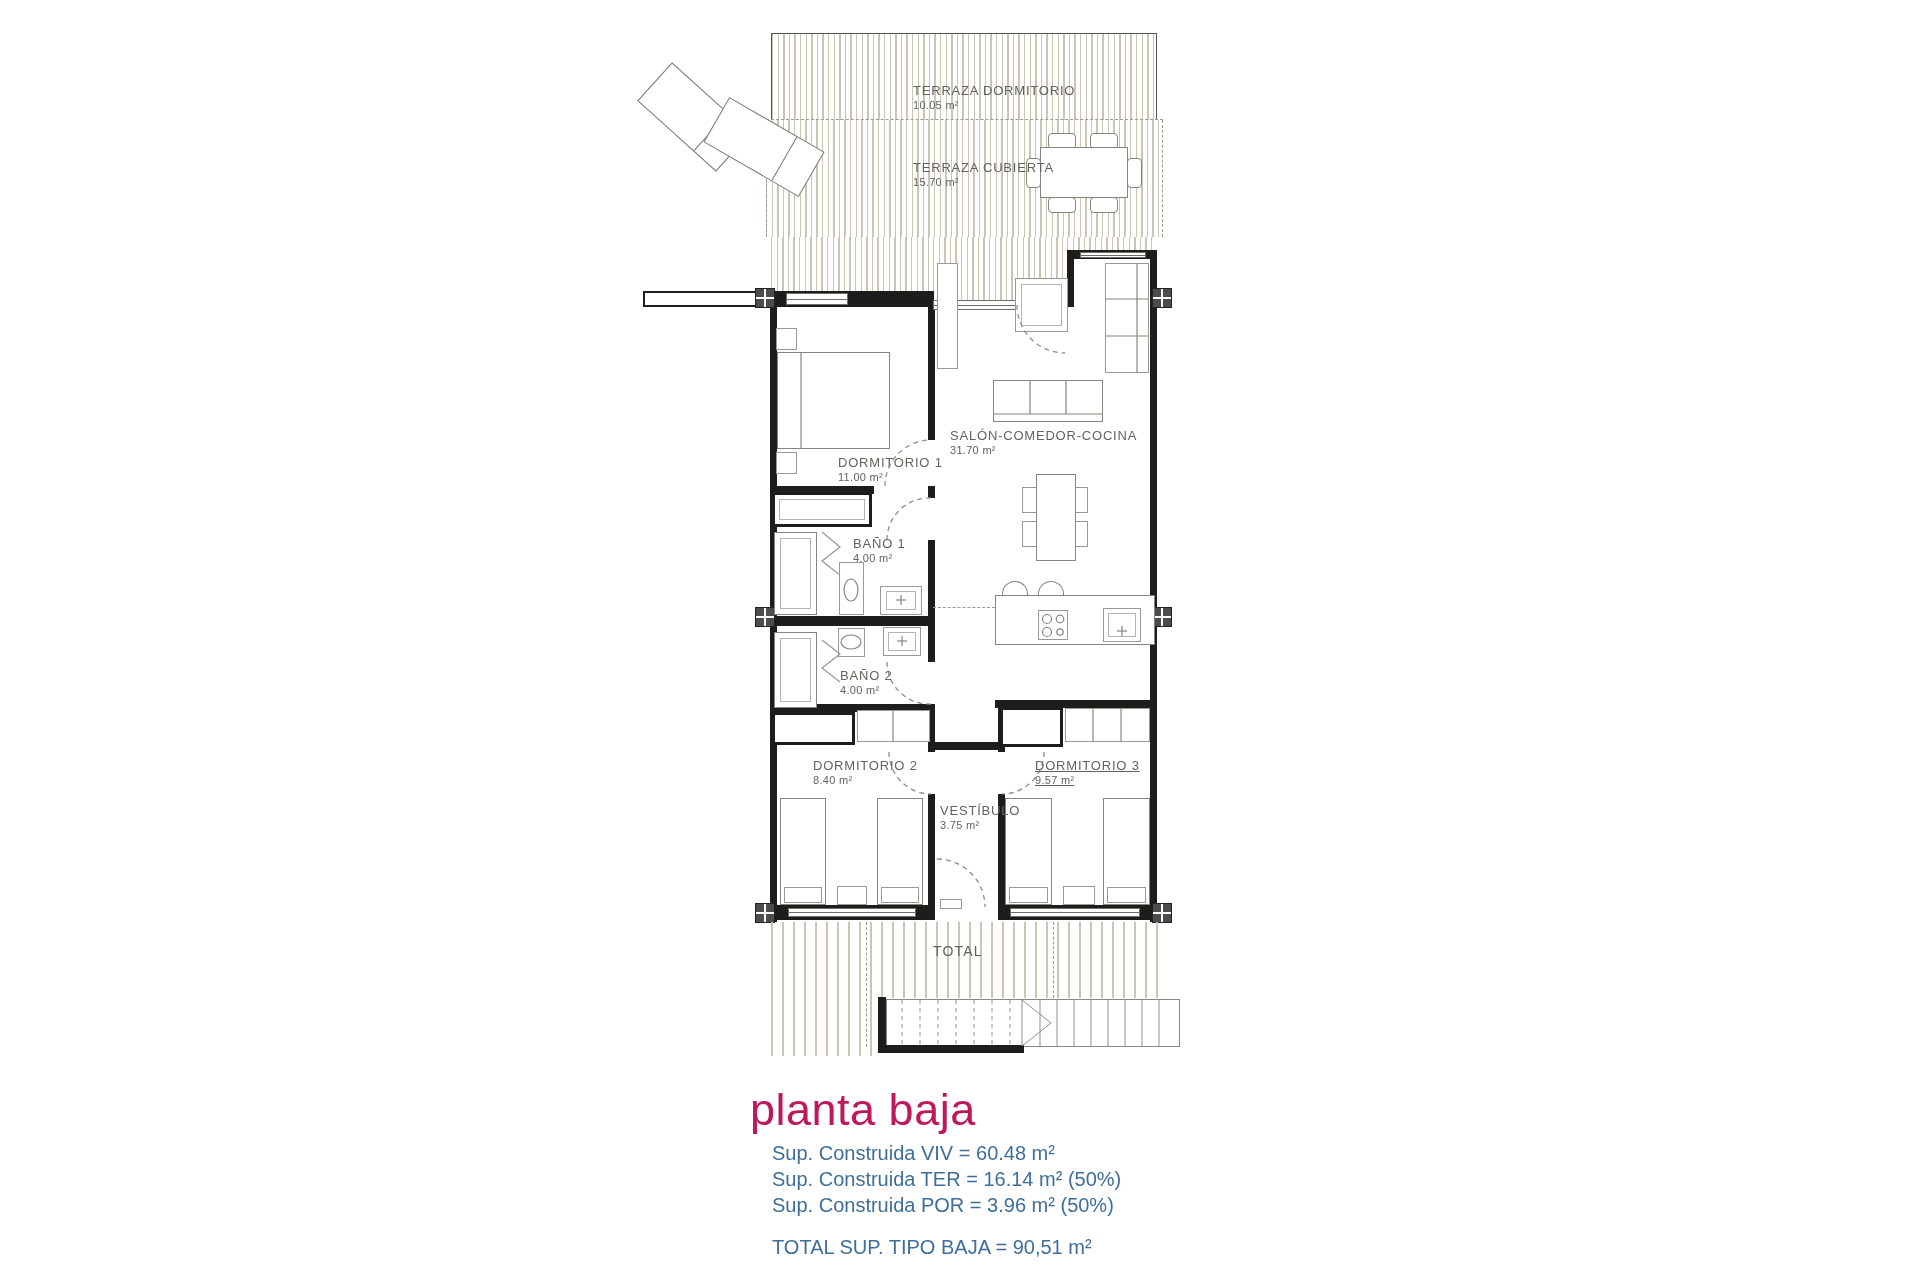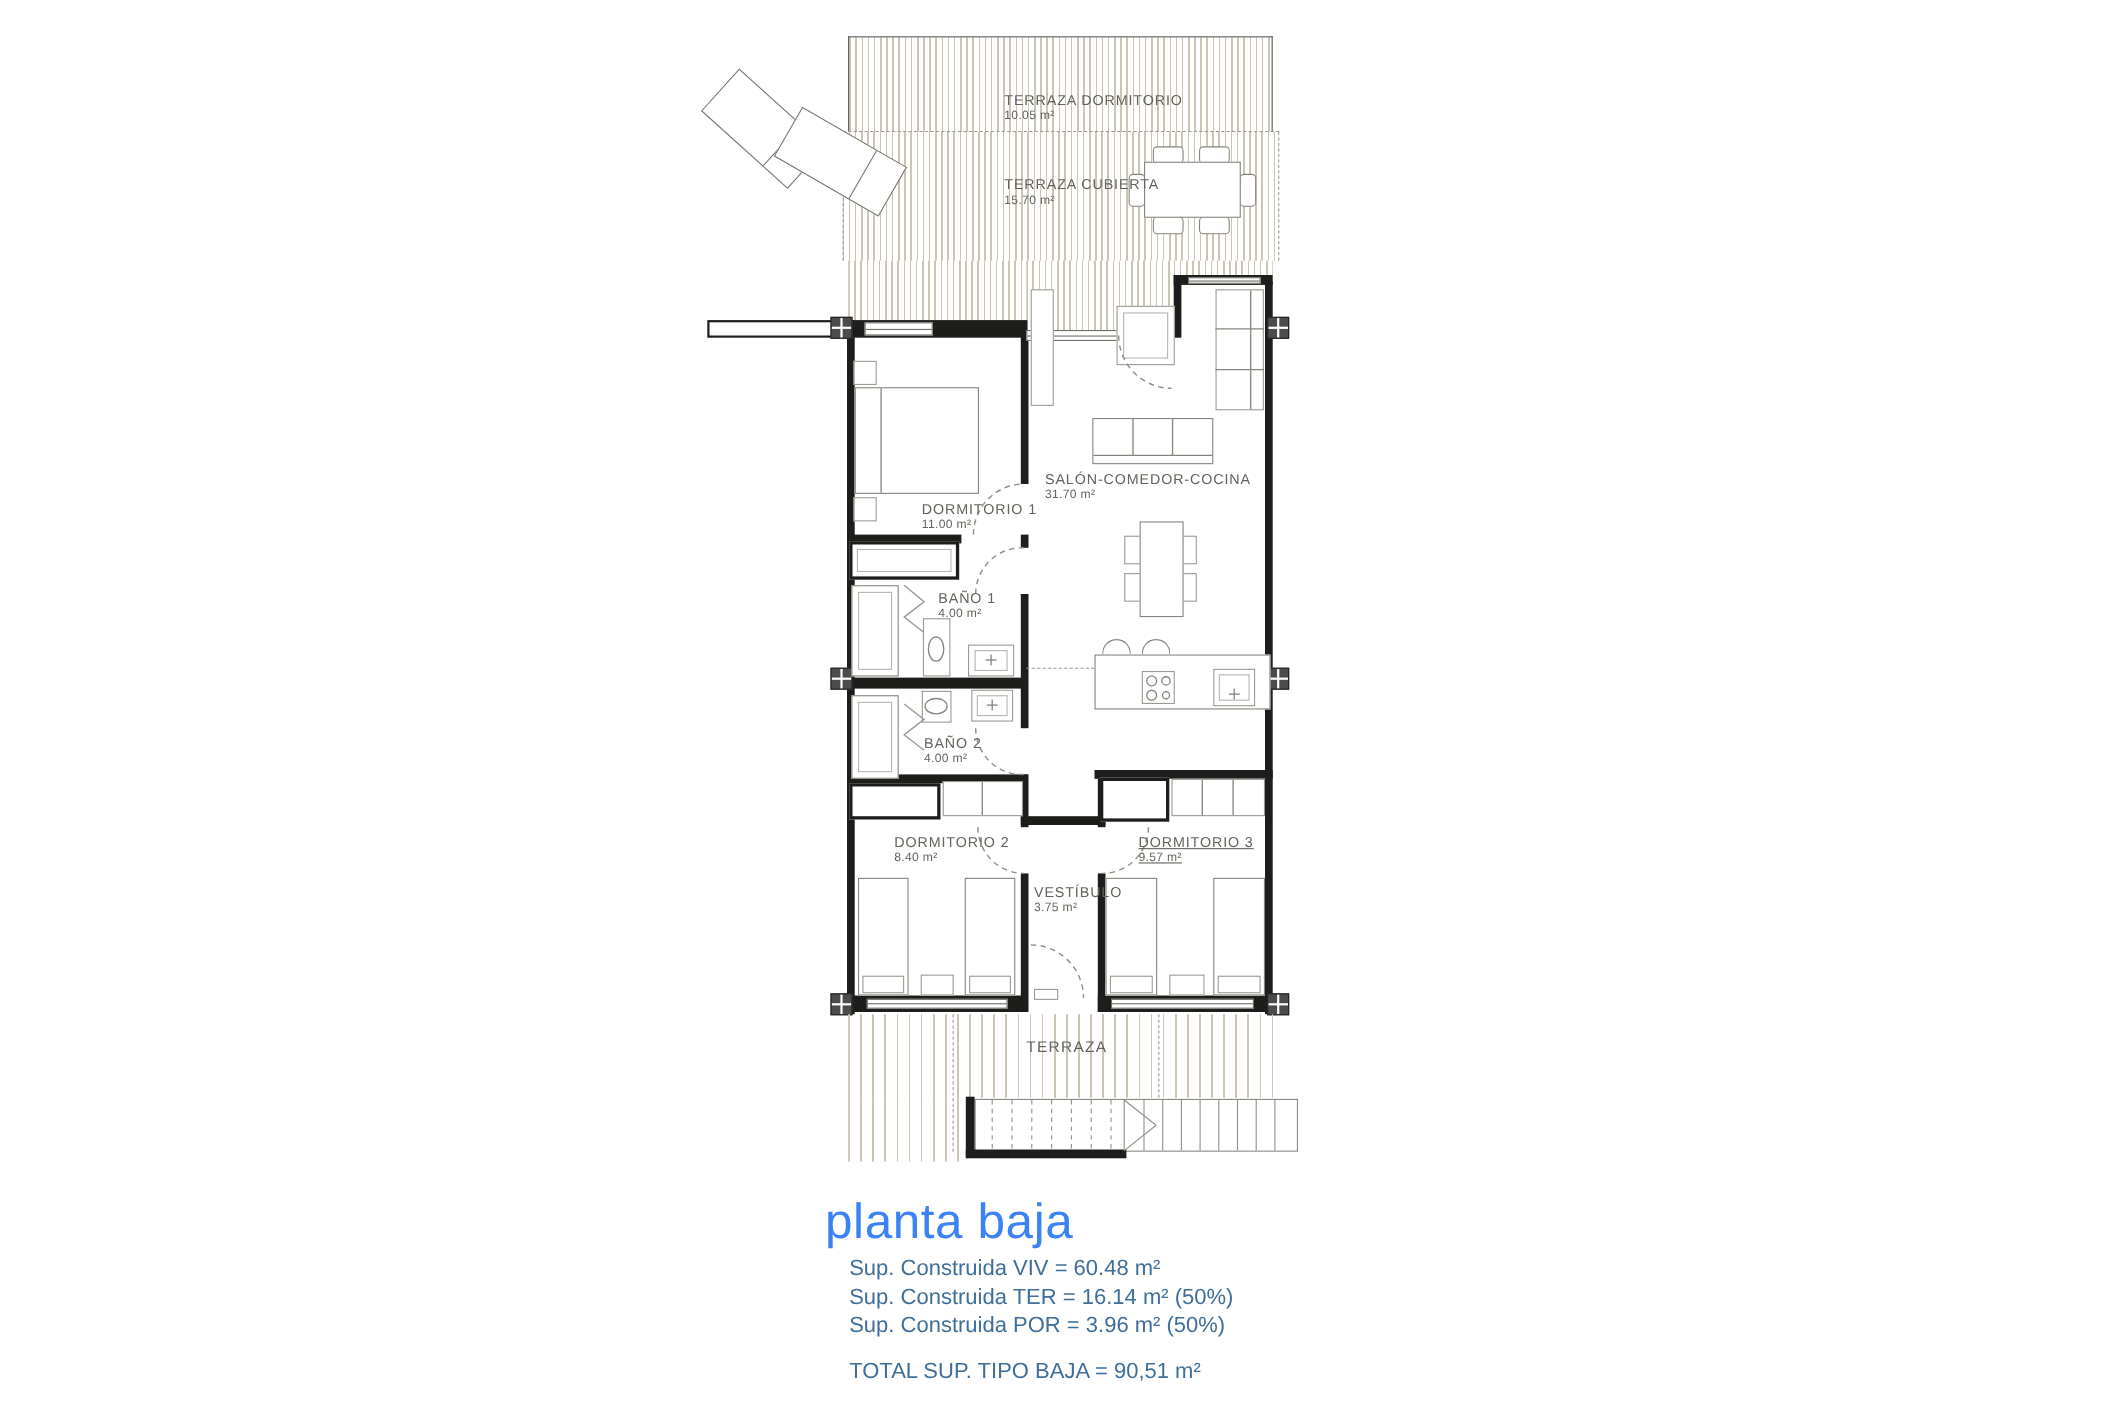"TERRAZA" div.rname { text: TERRAZA -> TOTAL }
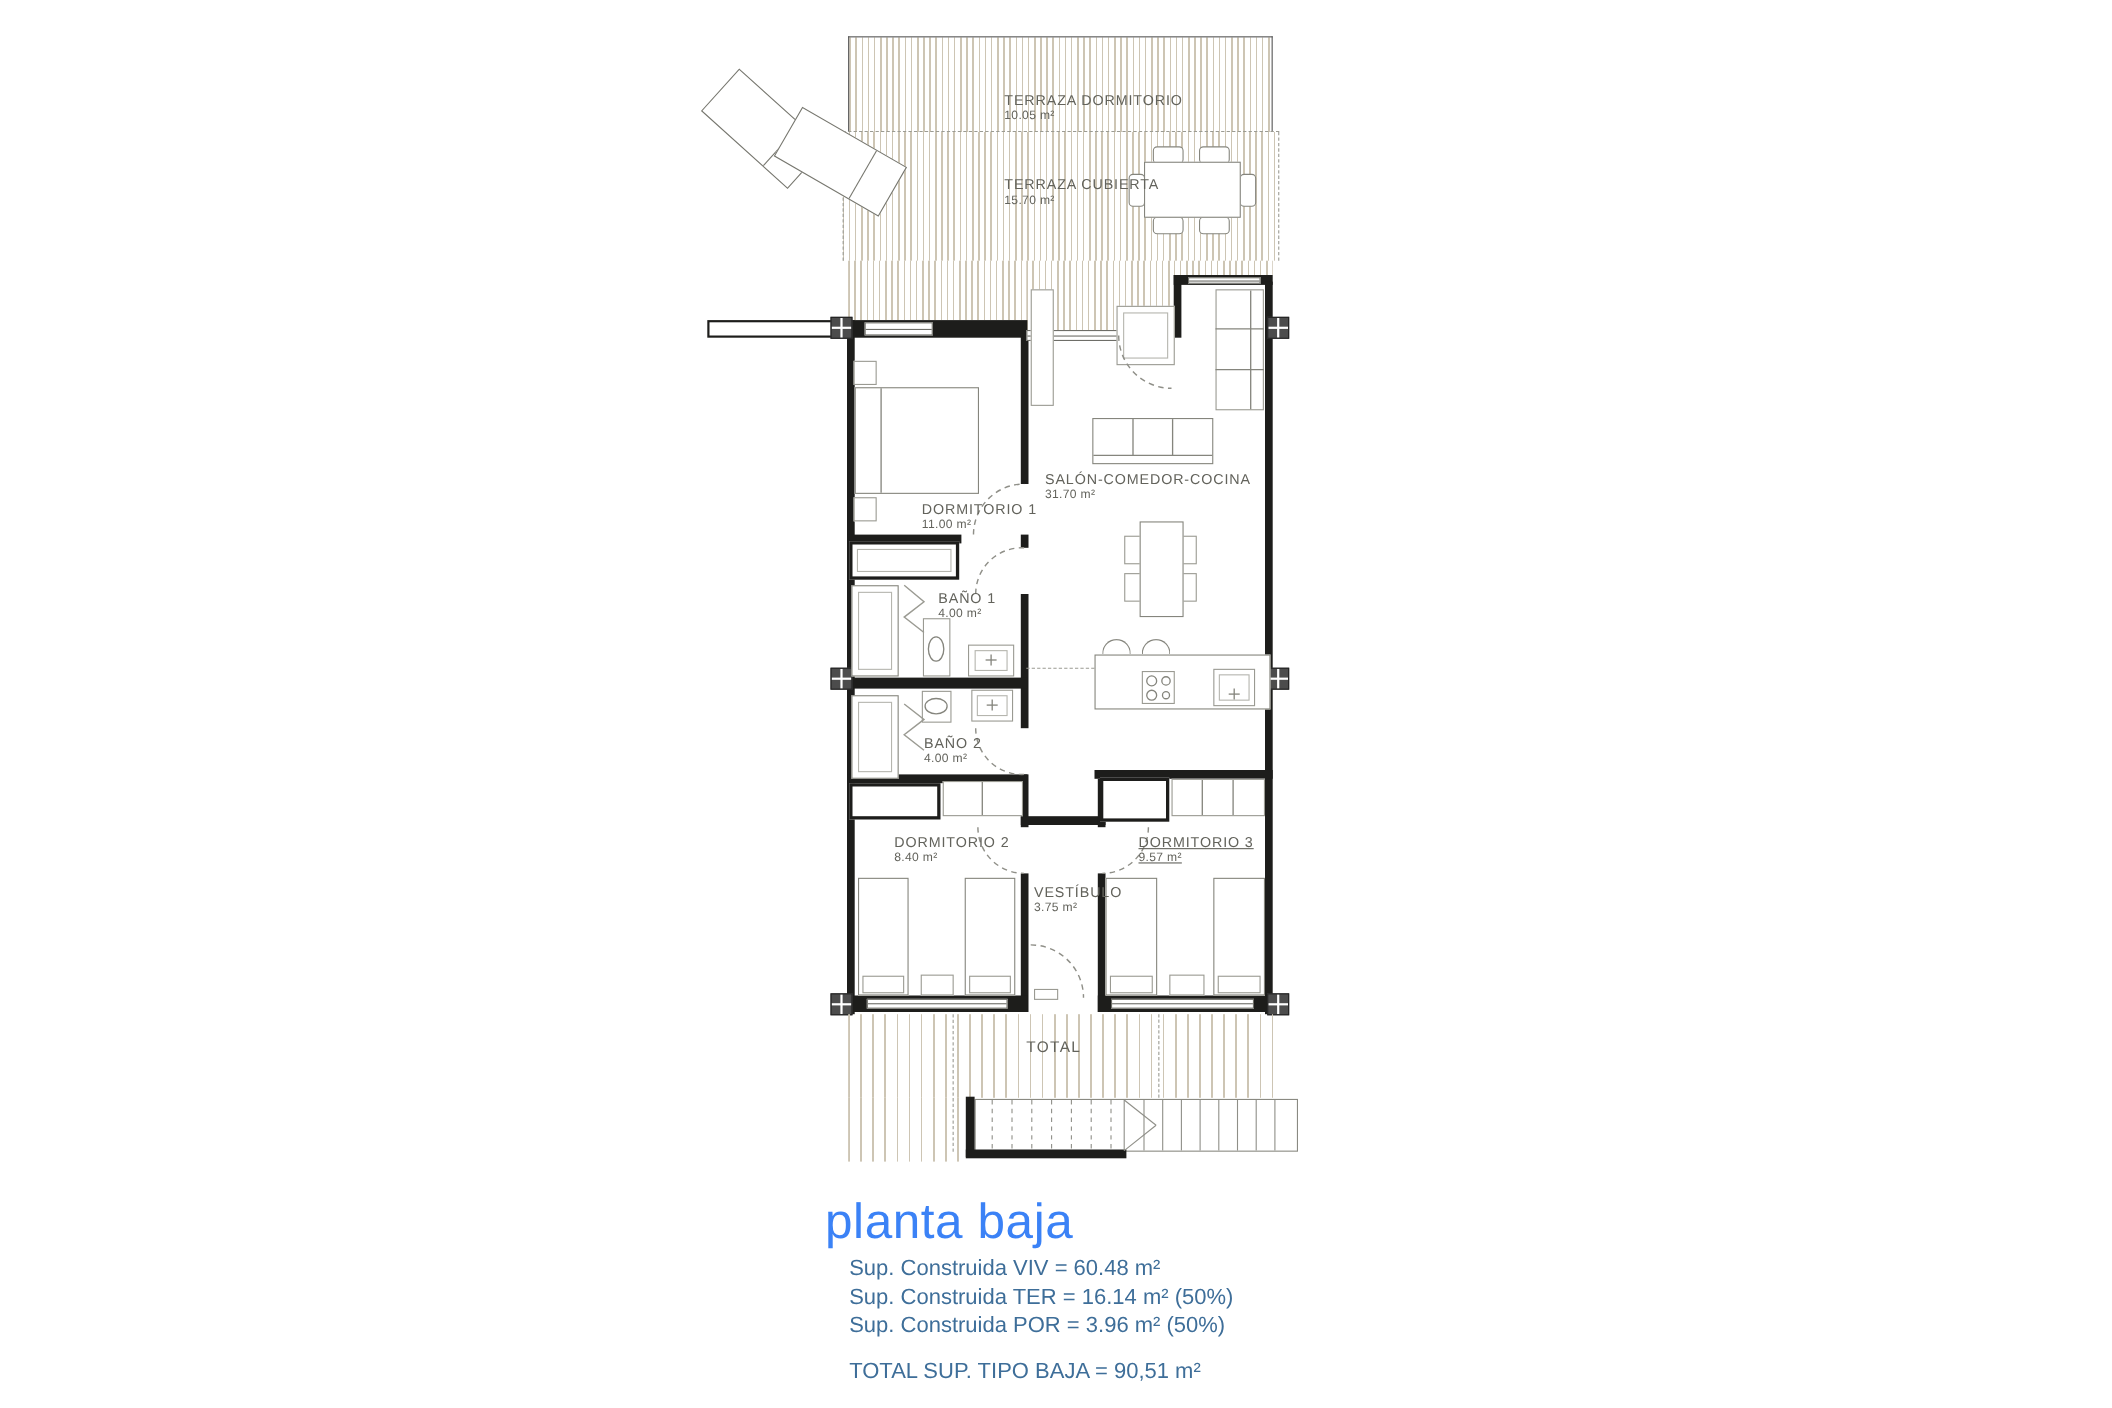"planta baja" .plan-title { color: #3b82f6 -> #be185d }
